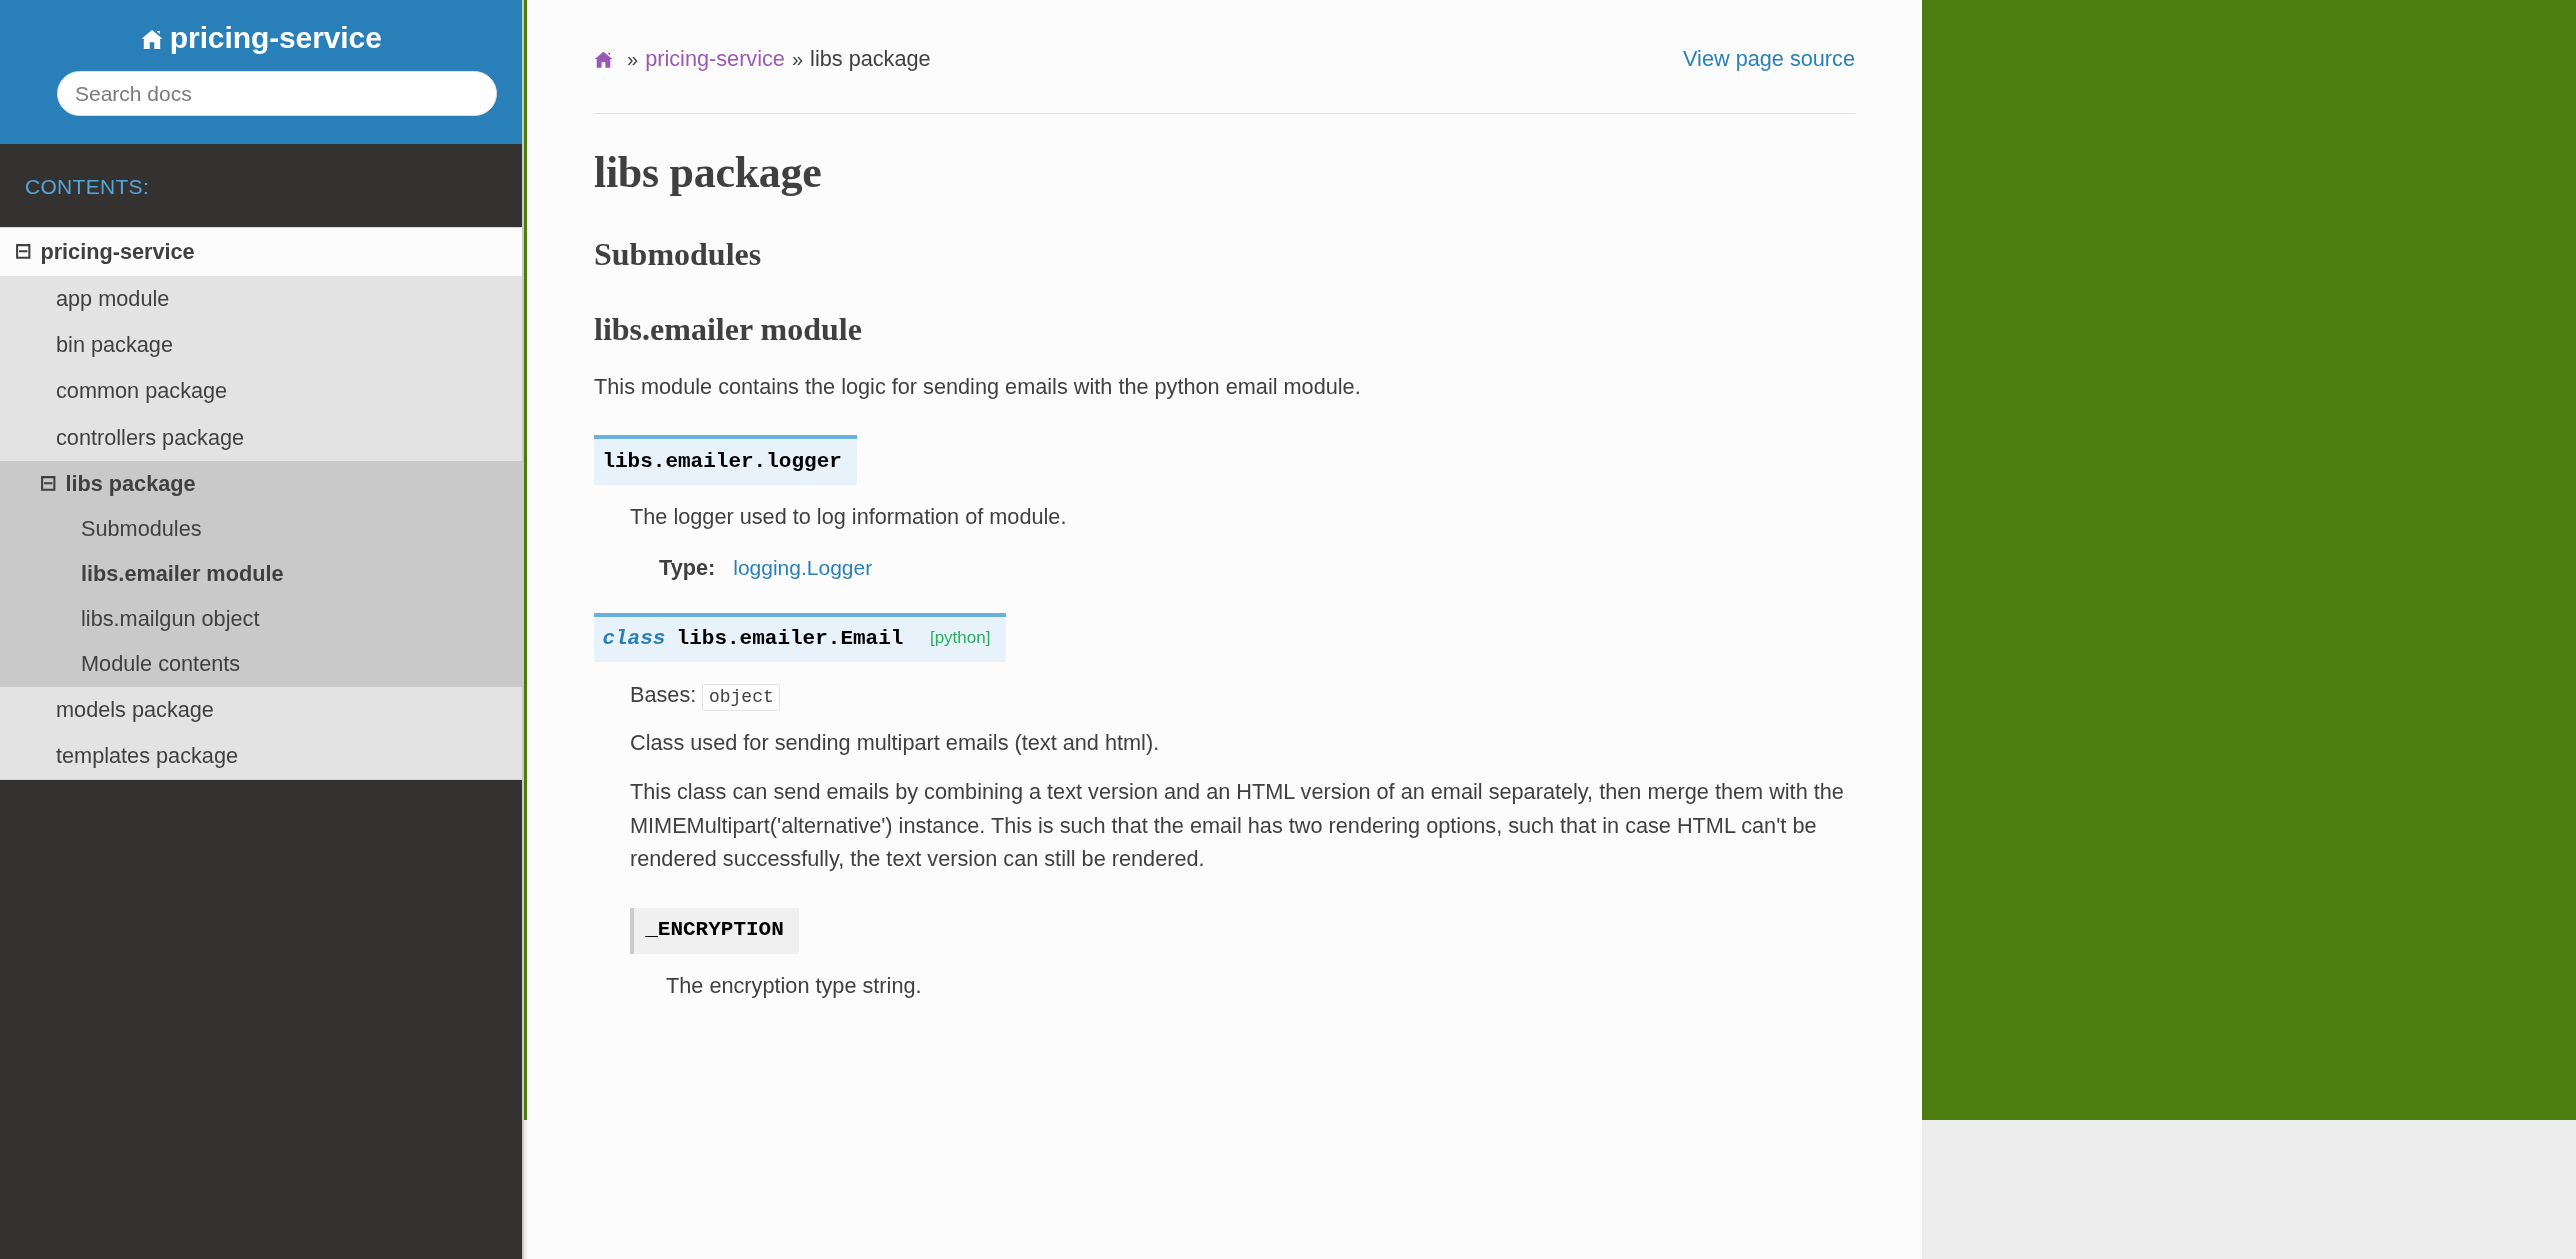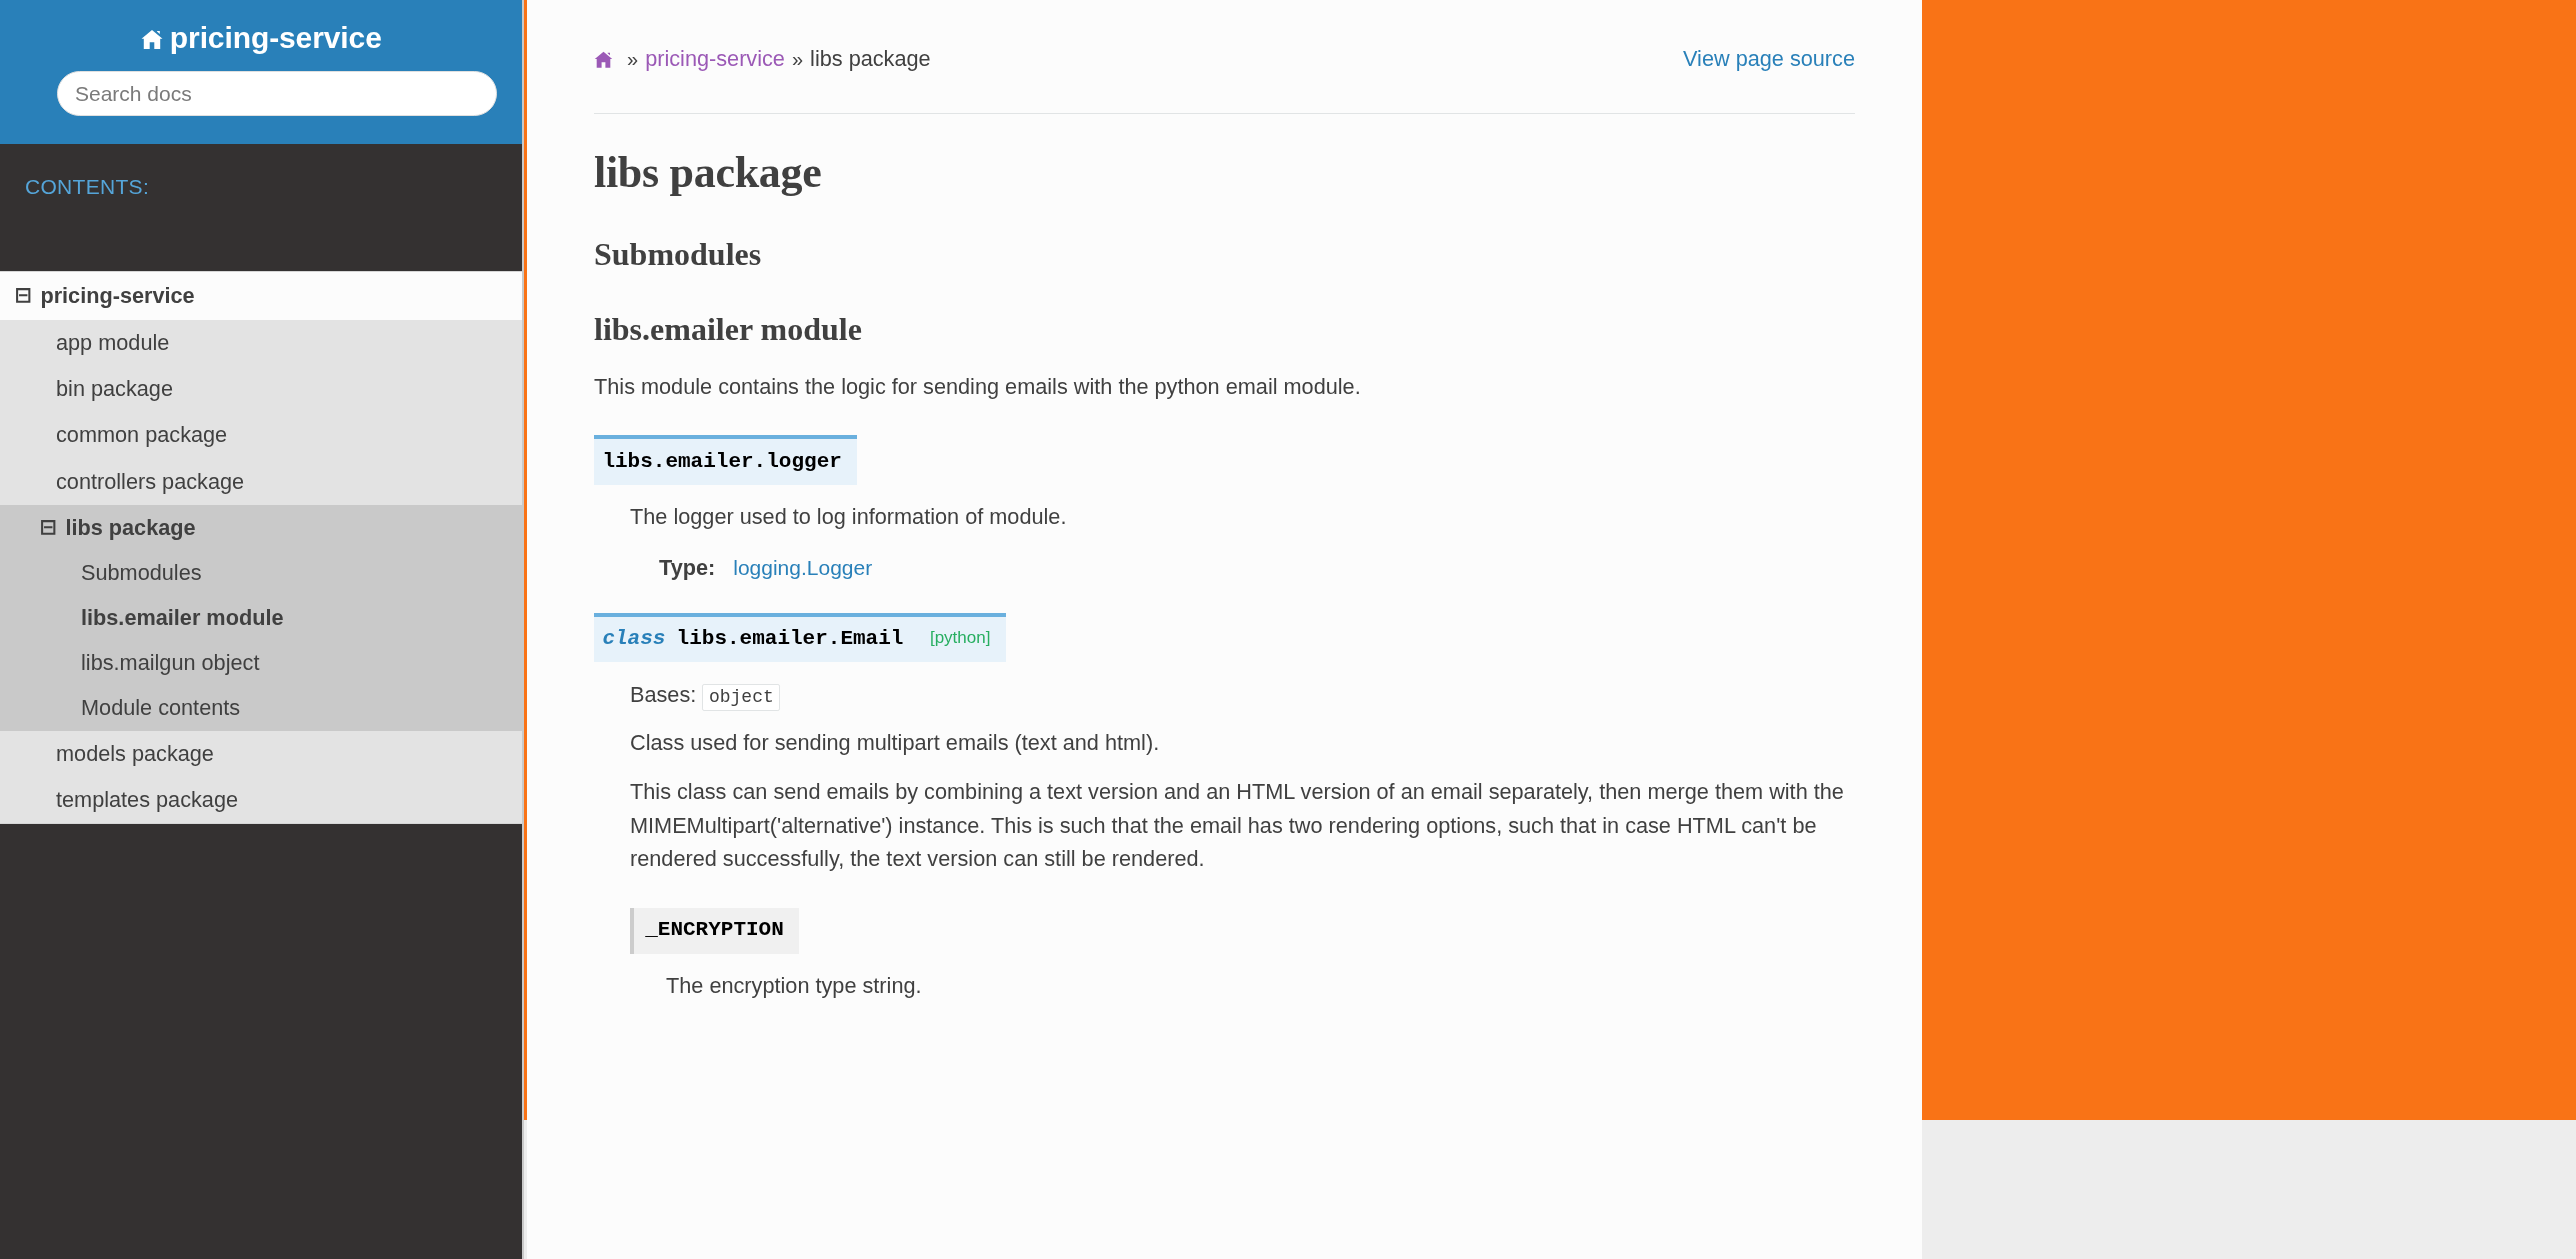"pricing-service" .page { background: #f97316 -> #4d7c0f }
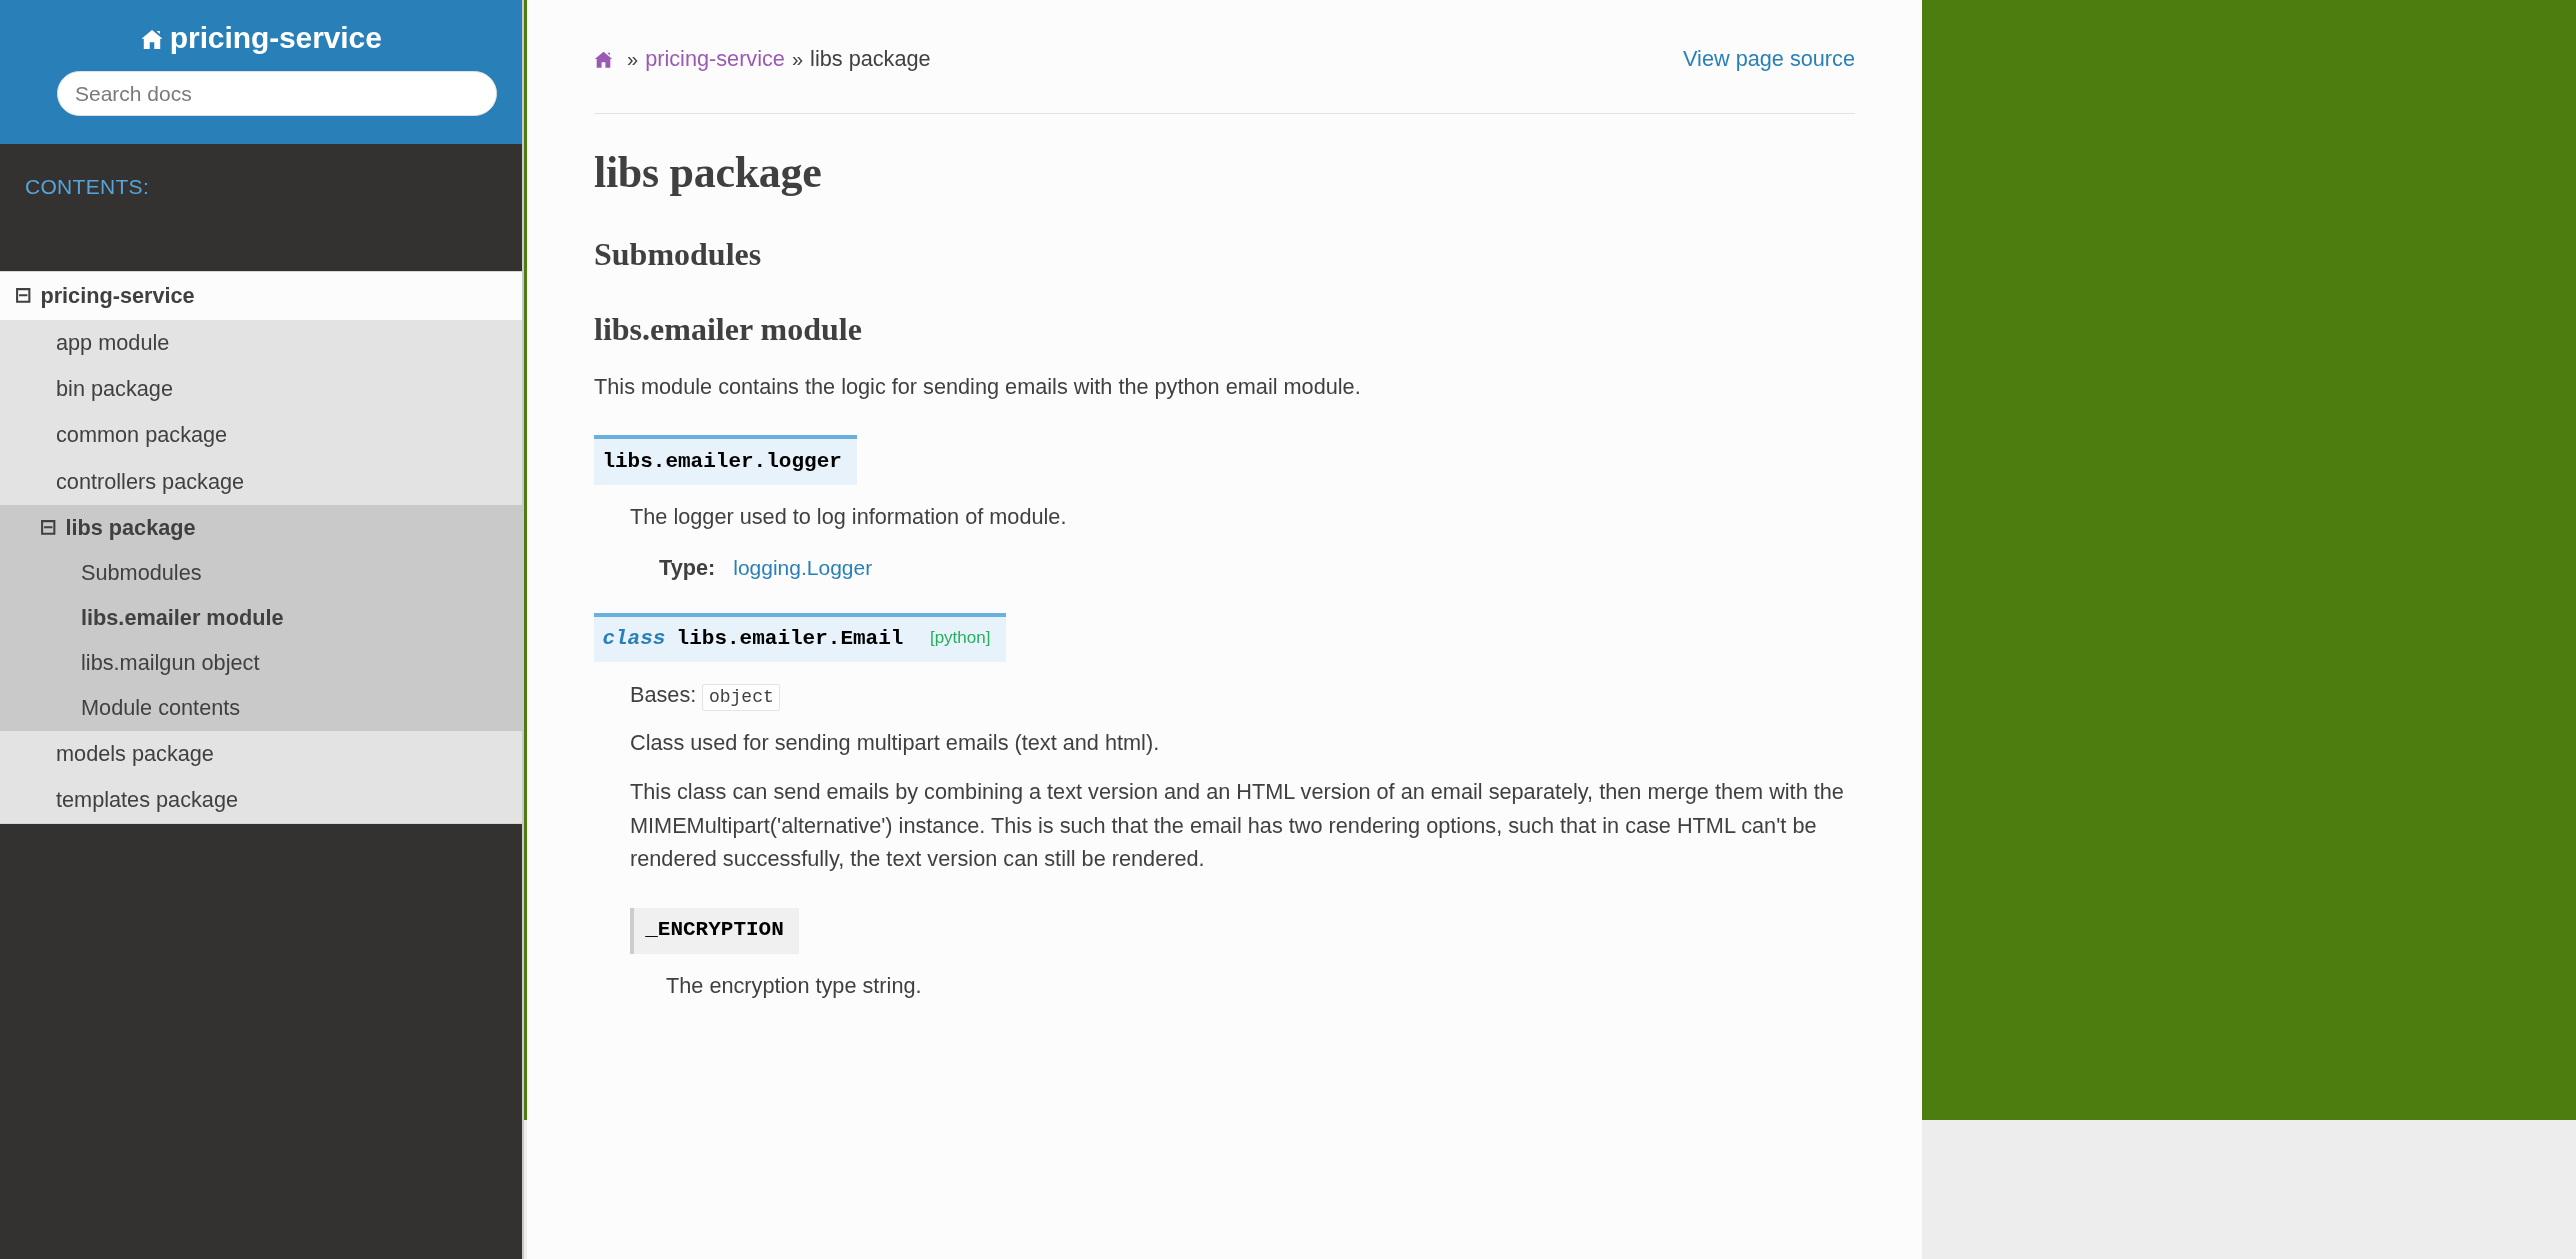"⊟ pricing-service" .nav-list { margin-top: 44px -> none }
